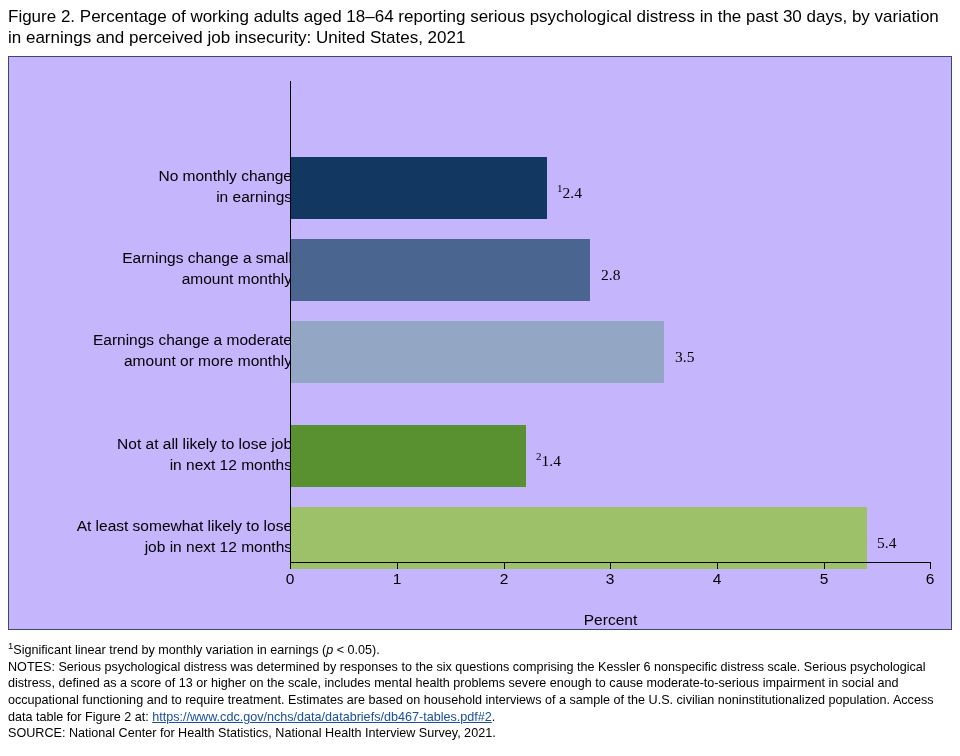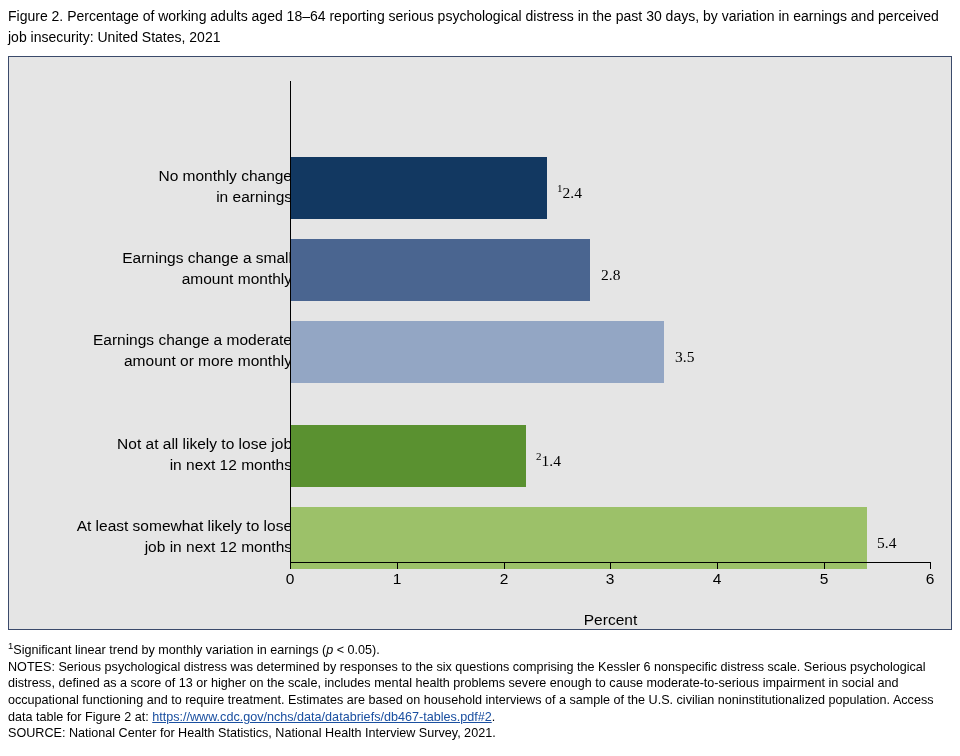"Figure 2. Percentage of working" .fig-title { font-size: 14px -> 17px }
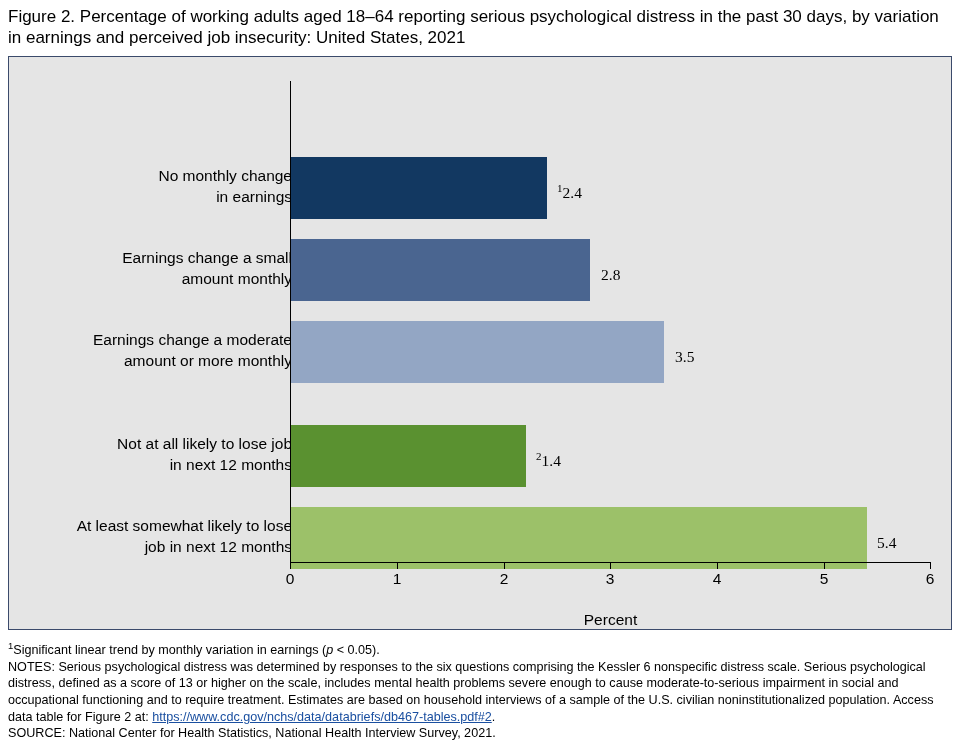"No monthly change" .chart-frame { background: #e5e5e5 -> #c4b5fd }
